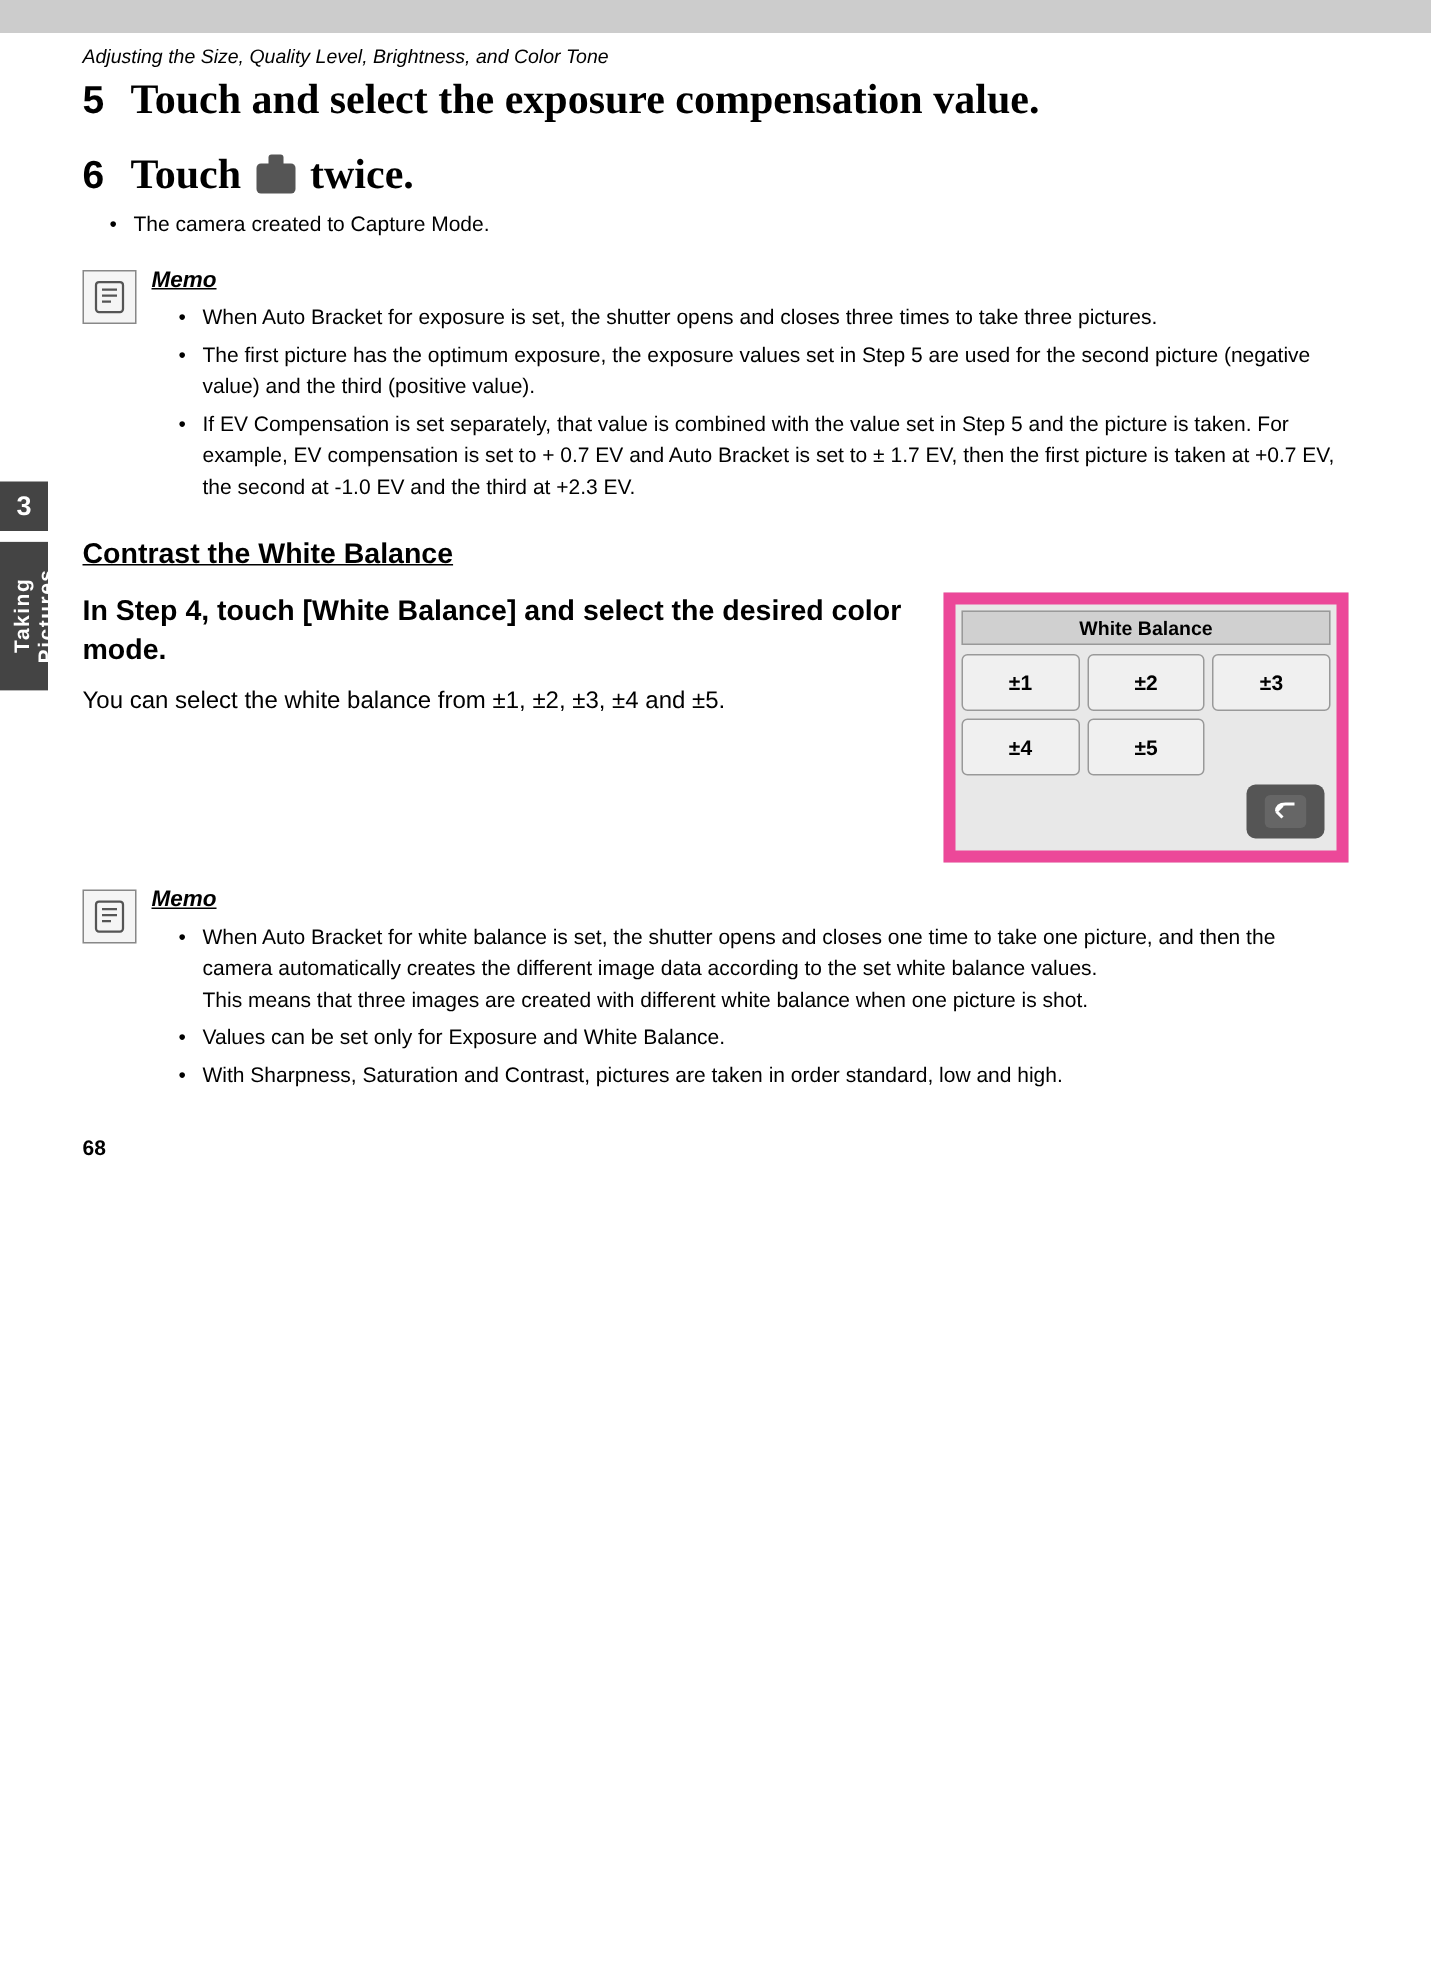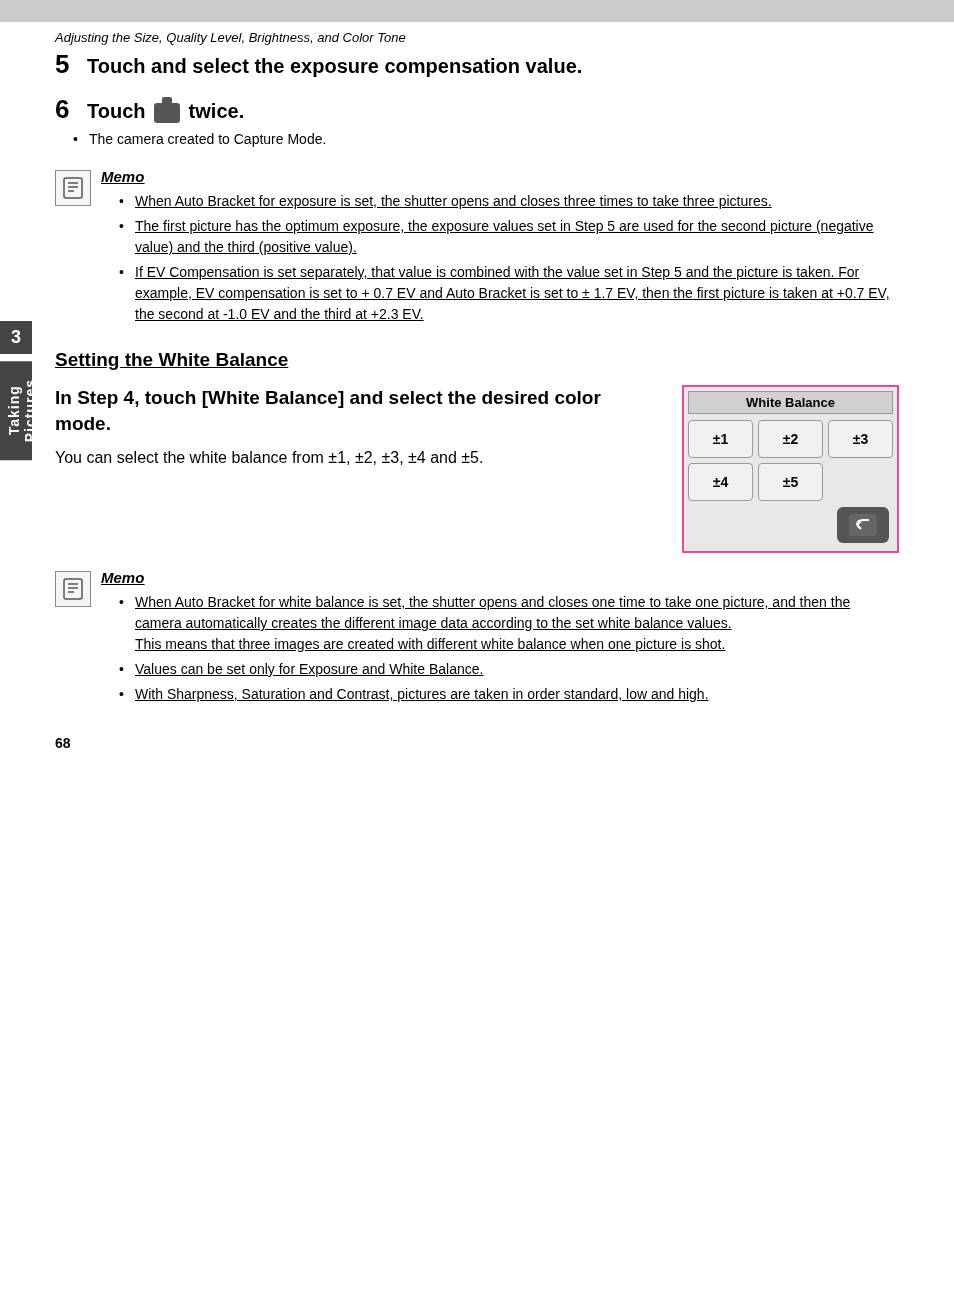"Touch and select the exposure" .step-title { font-family: none -> Liberation Serif, serif; font-size: 20px -> 28px }
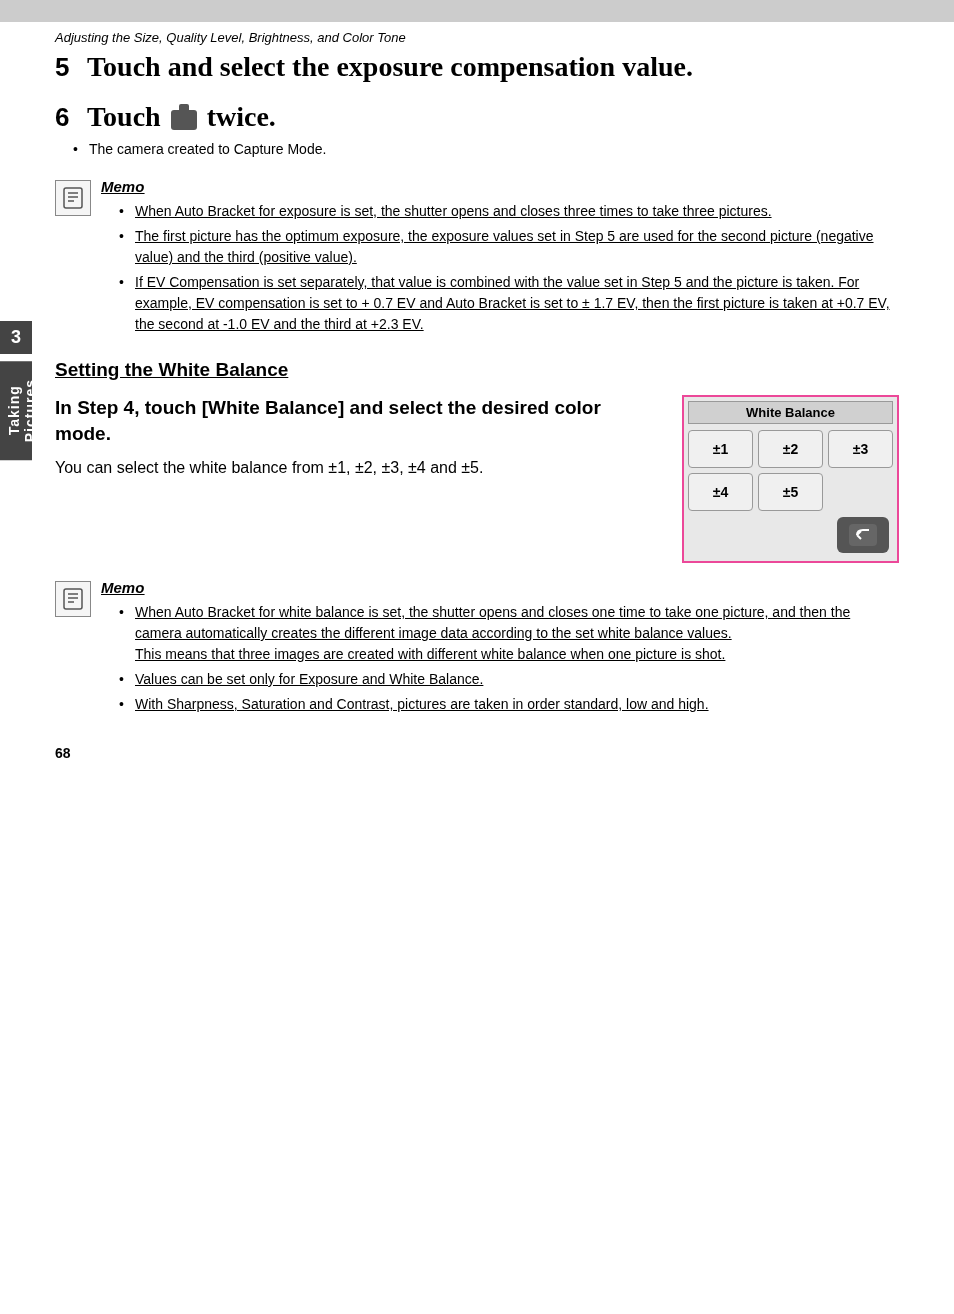"Memo" .memo-box { text-decoration: underline -> none }
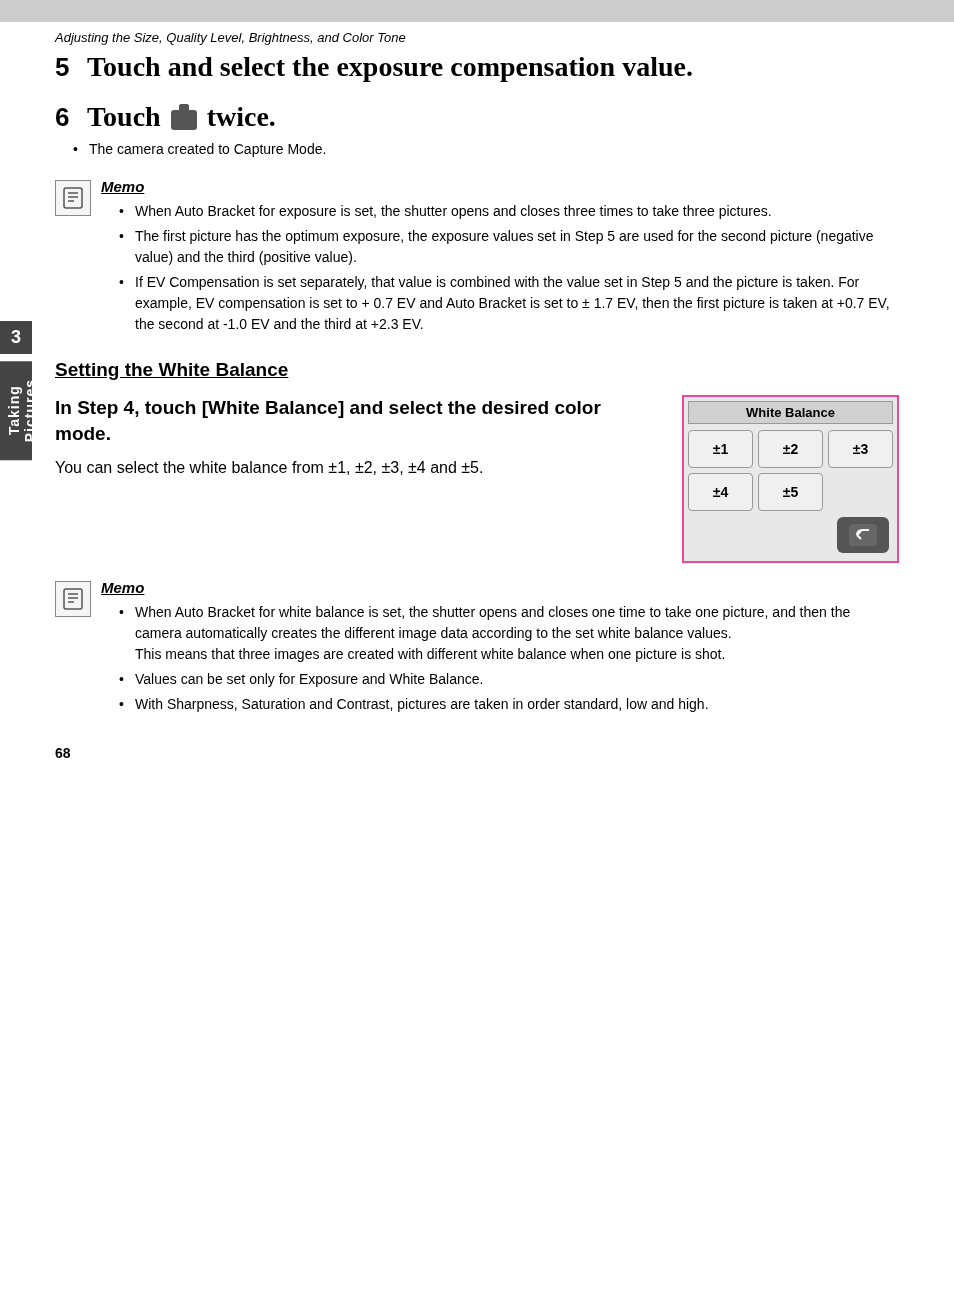"Setting the White Balance" div.section-heading { text: Setting -> Contrast }
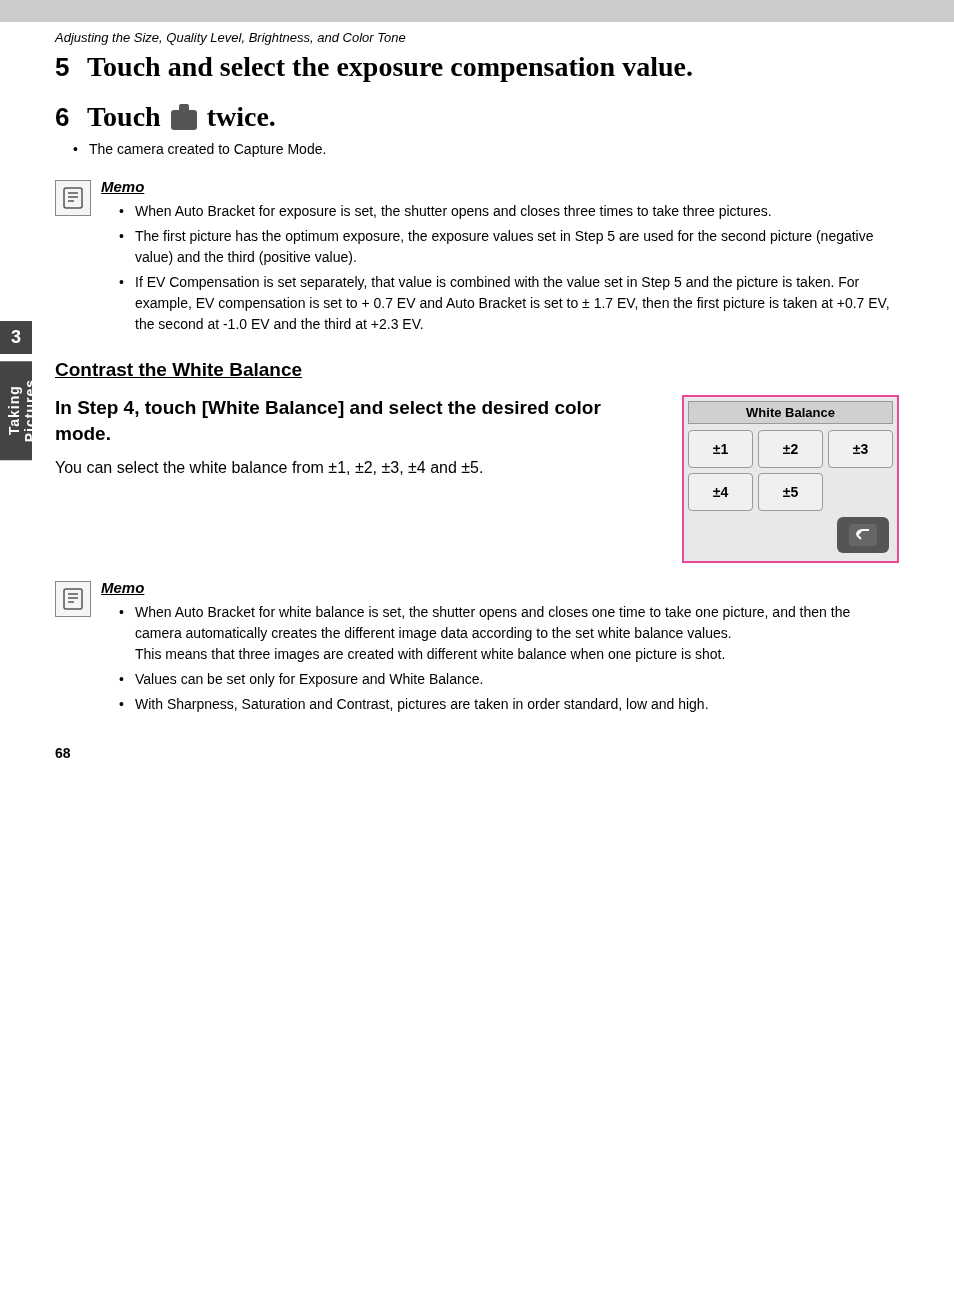"White Balance" .wb-panel { border: 2px solid #ec4899 -> 8px solid #ec4899; width: 217px -> 270px }
